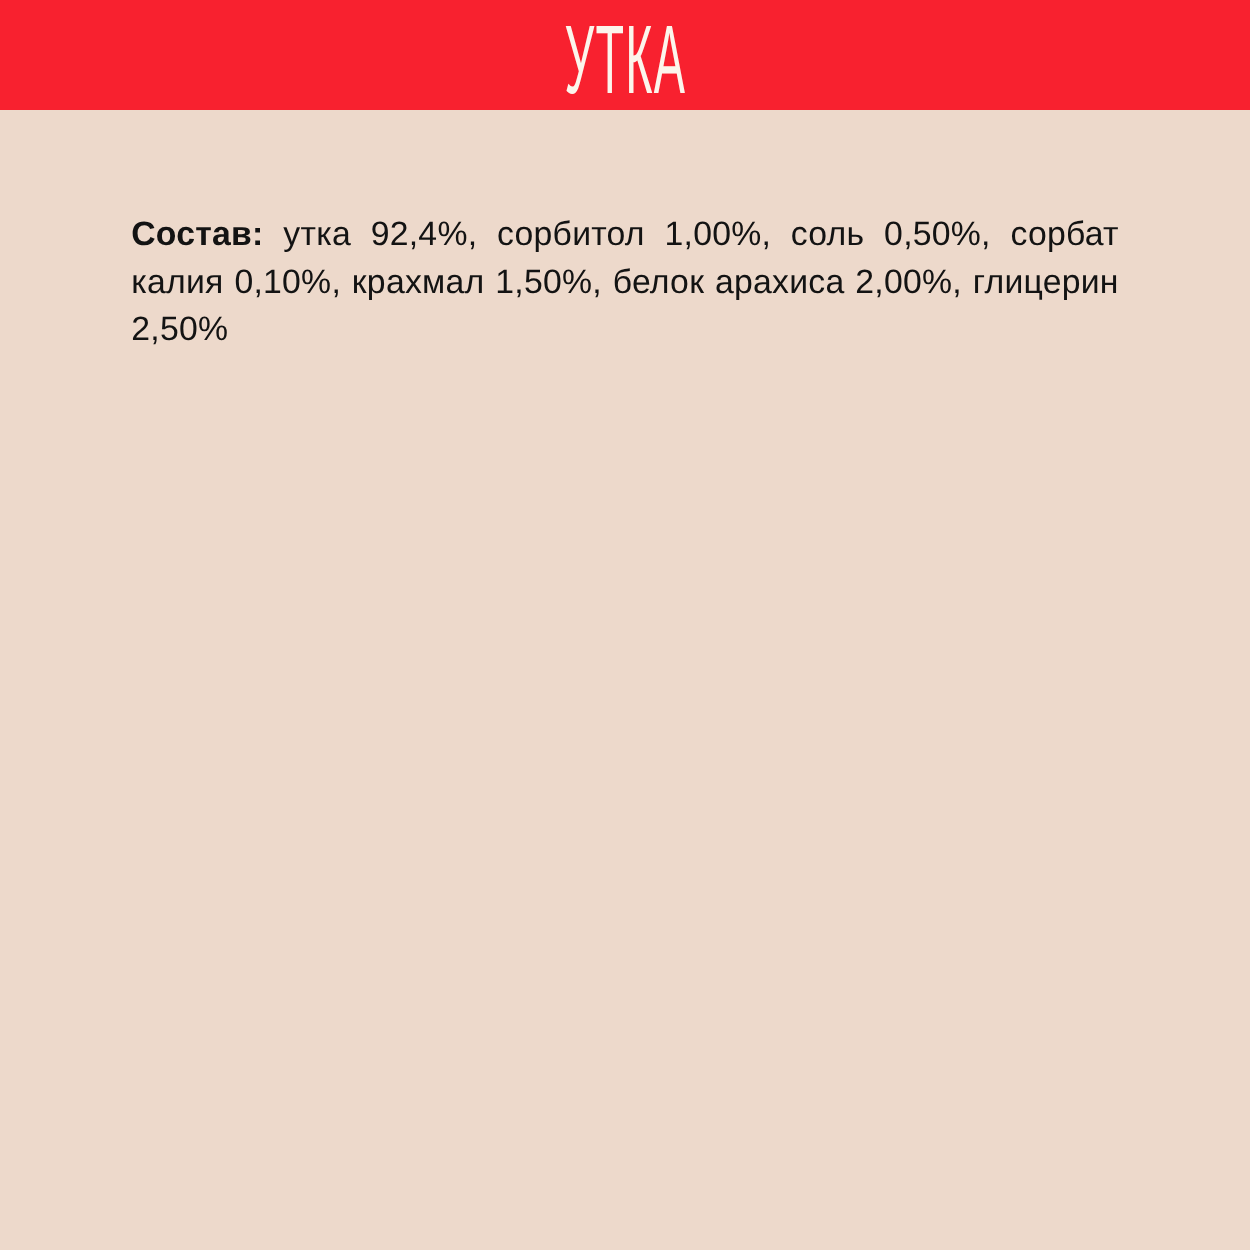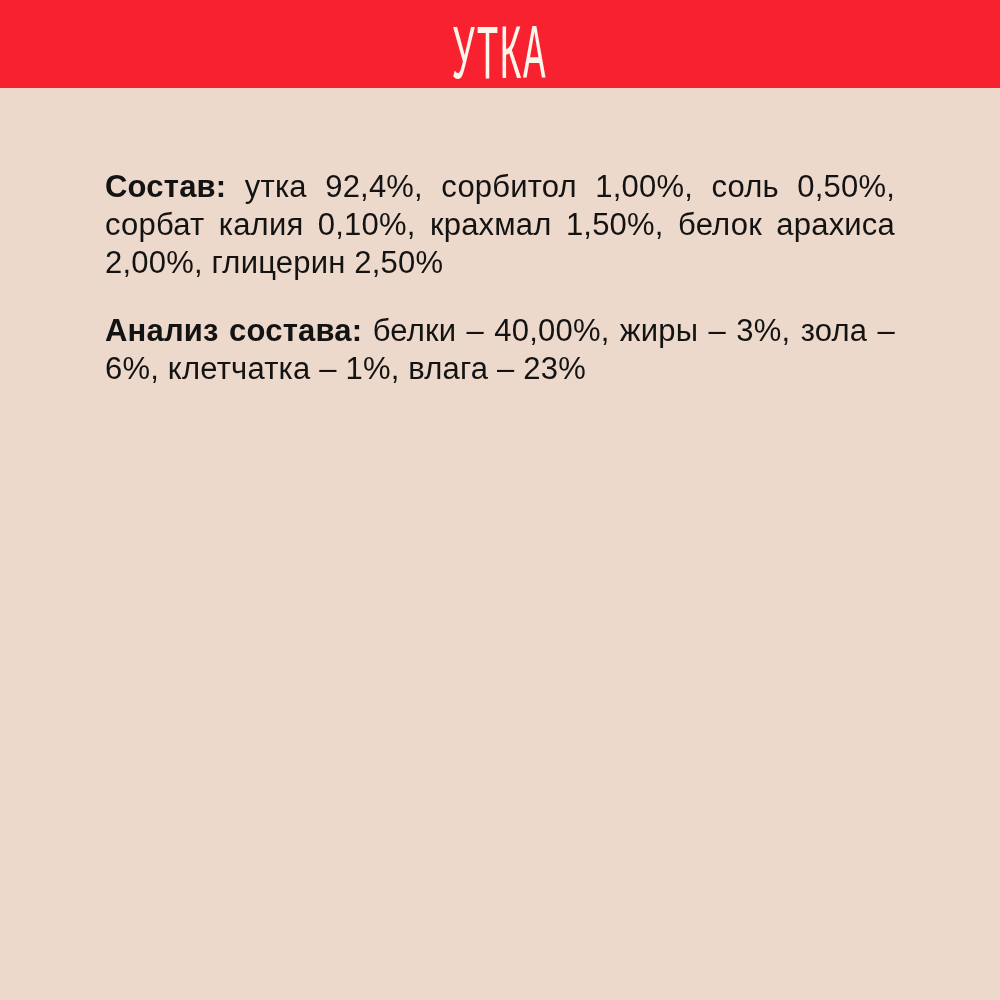"УТКА" .banner { align-items: flex-end -> flex-start; font-family: Liberation Mono, monospace -> none }
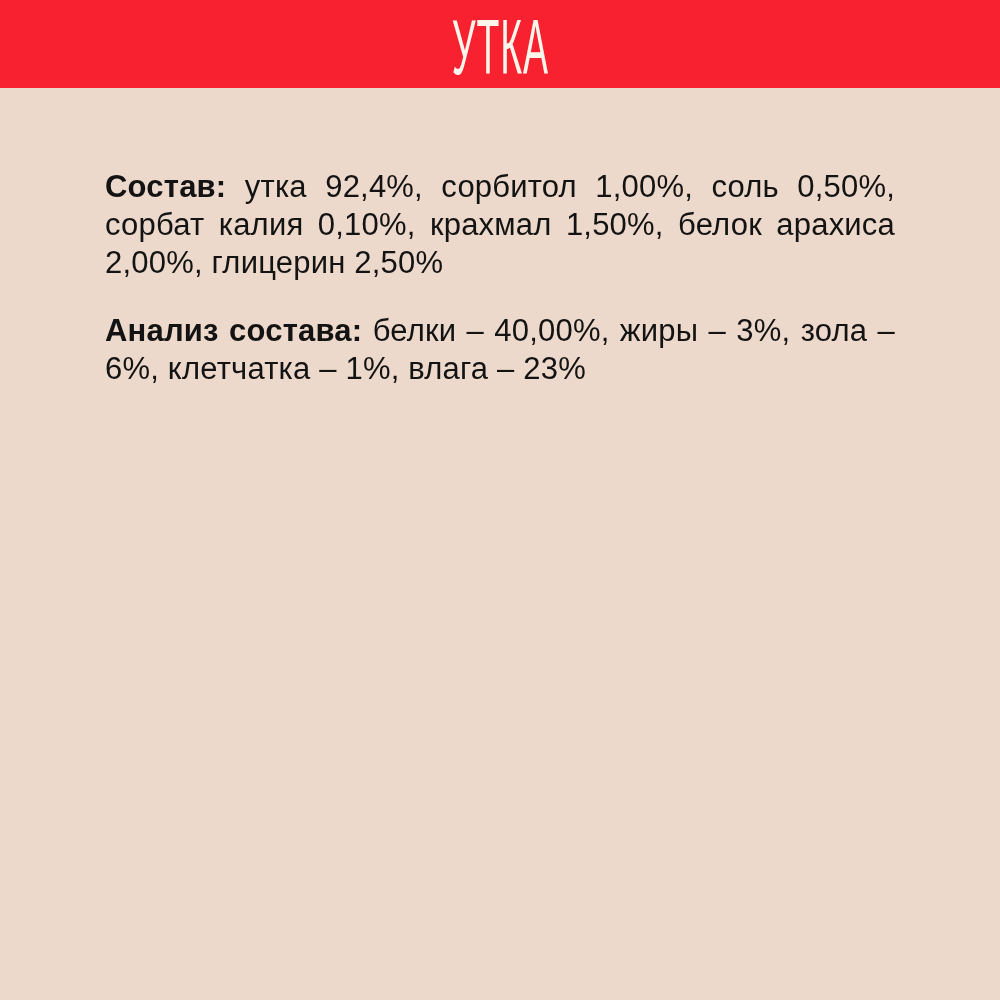"Состав: утка 92,4%, сорбитол 1,00%," .section { font-size: 31px -> 27px }
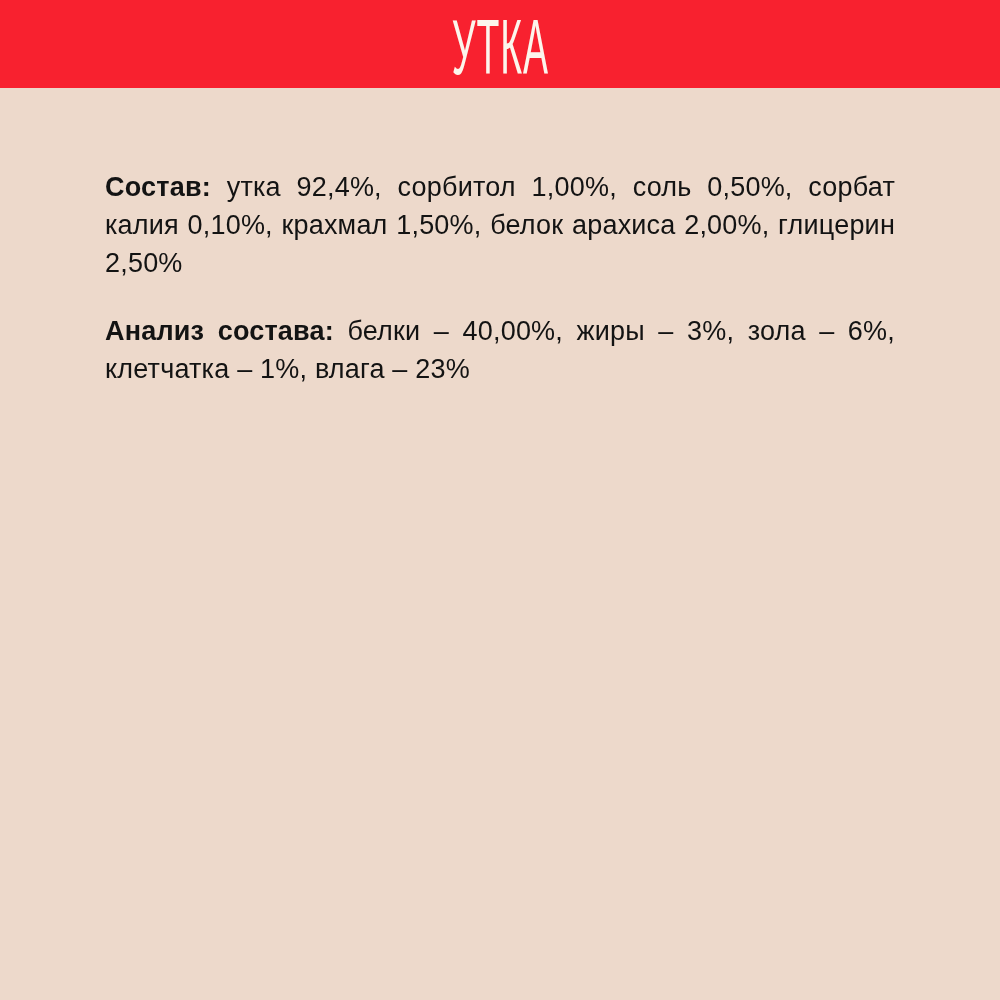"Анализ состава: белки – 40,00%," p.section { html: <p> <strong>Анализ состава:</strong> <span>белки – 40,00%, жиры – 3%, зола – 6%, клетчатка – 1%, влага – 23%</span> </p> -> none }
